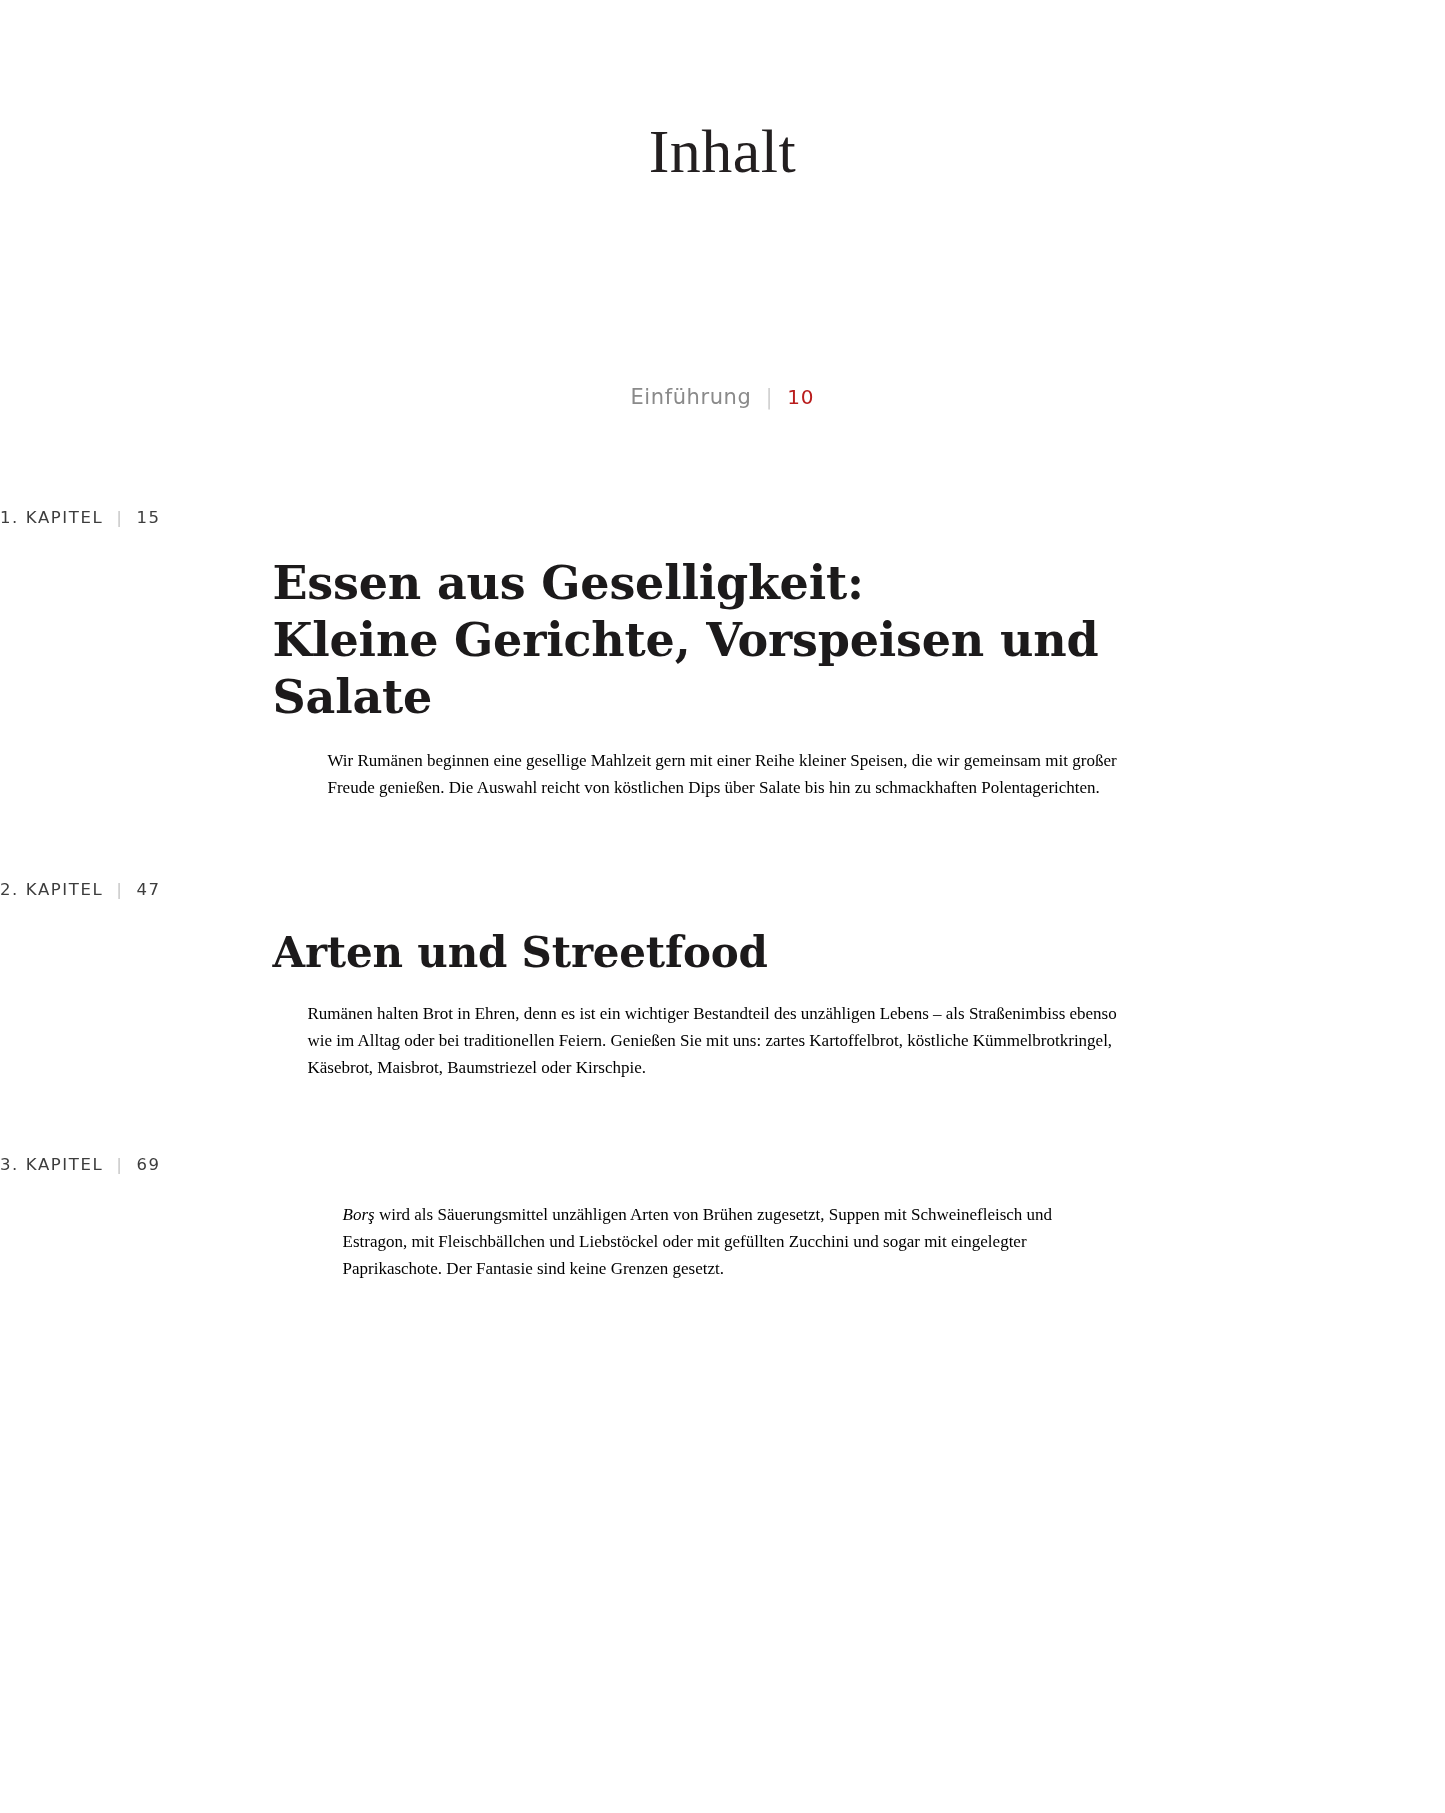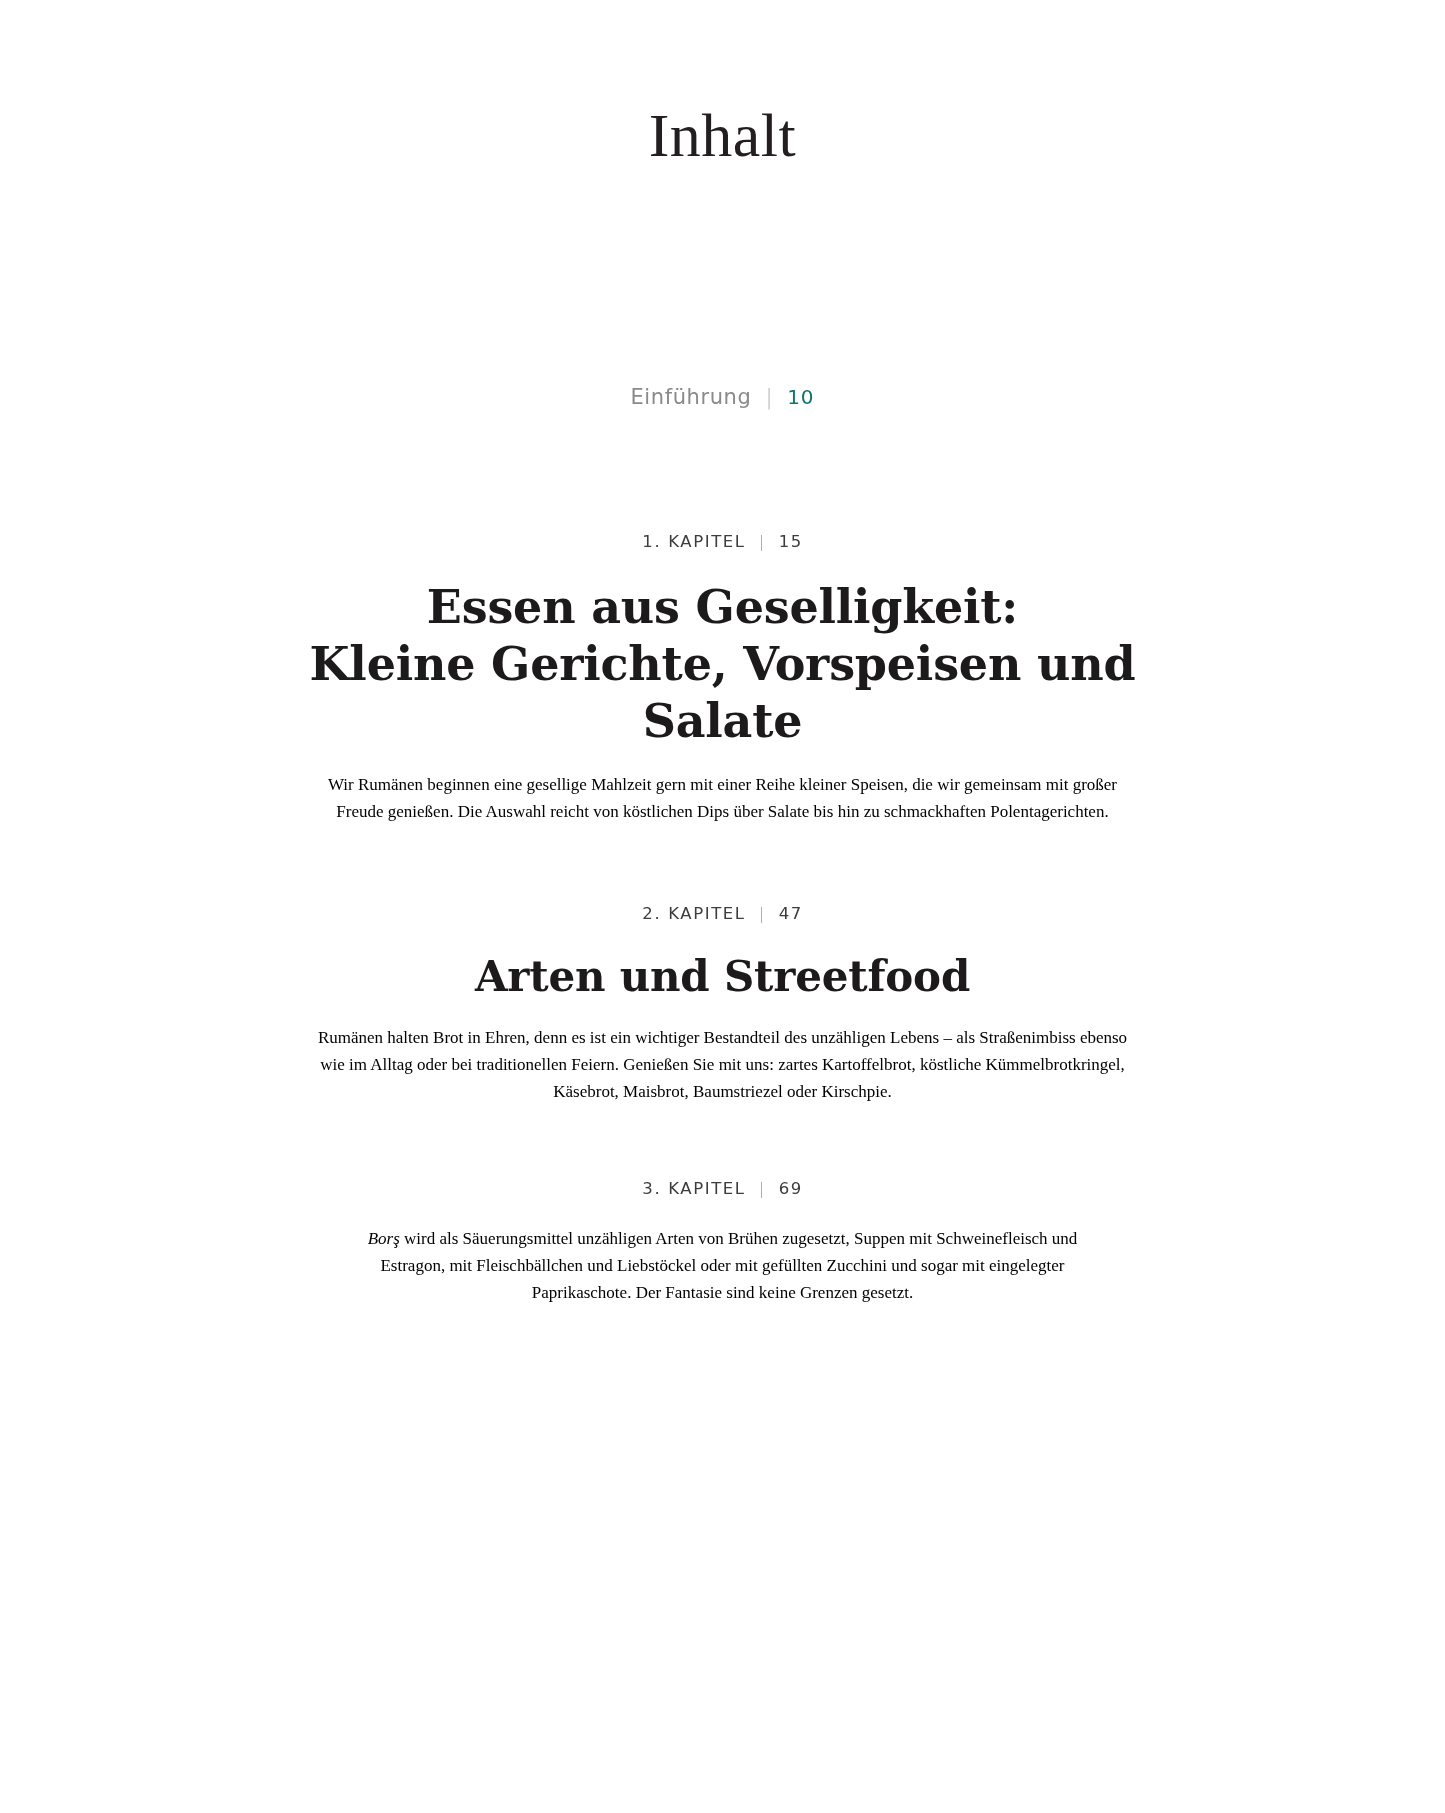"Inhalt" .page-title { top: 100px -> 116px }
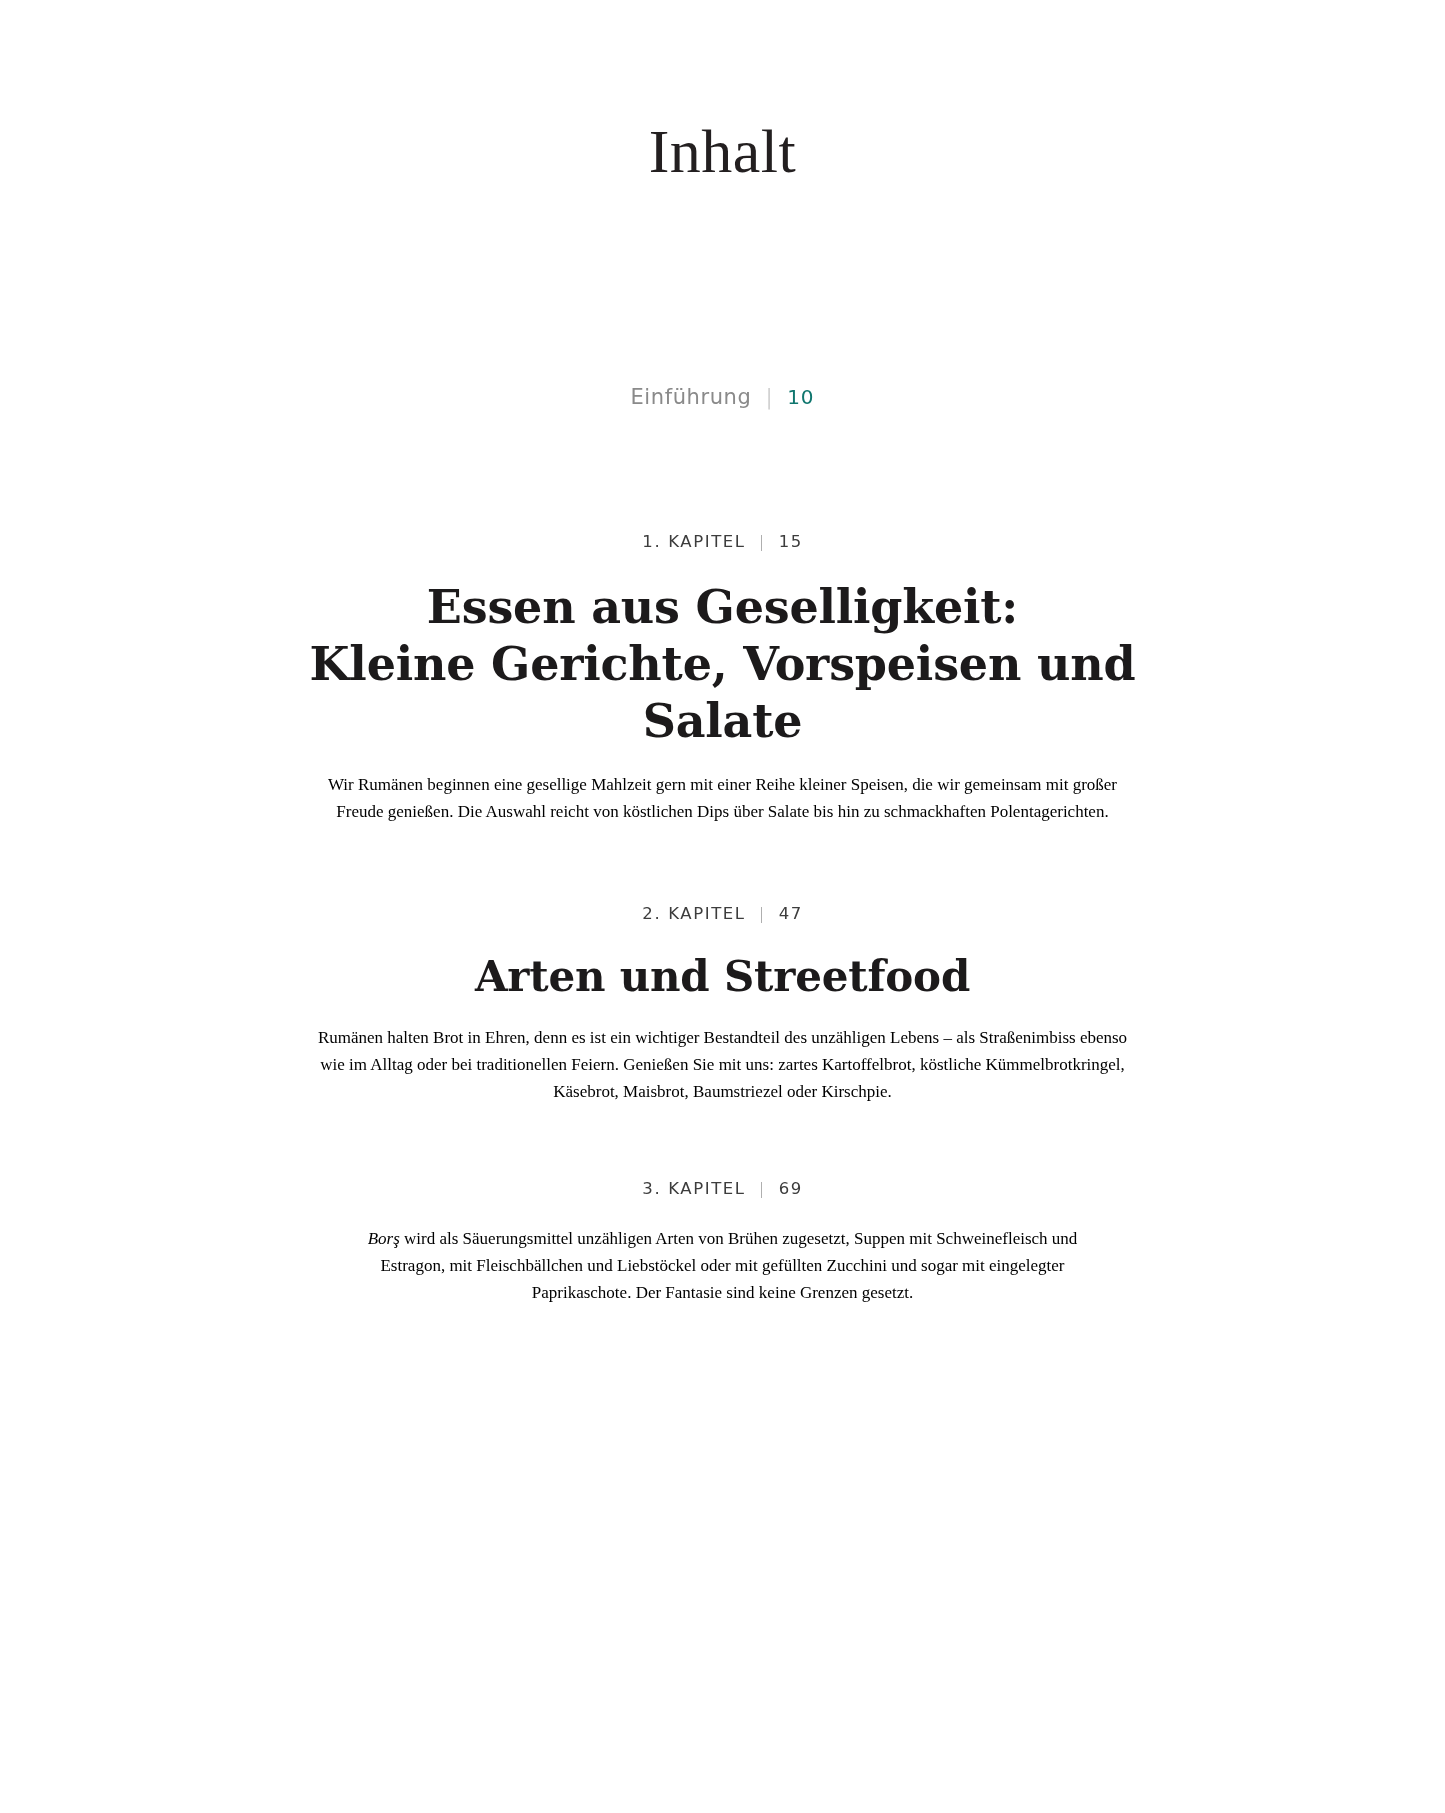"10" .intro-line .pg { color: #0f766e -> #b91c1c }
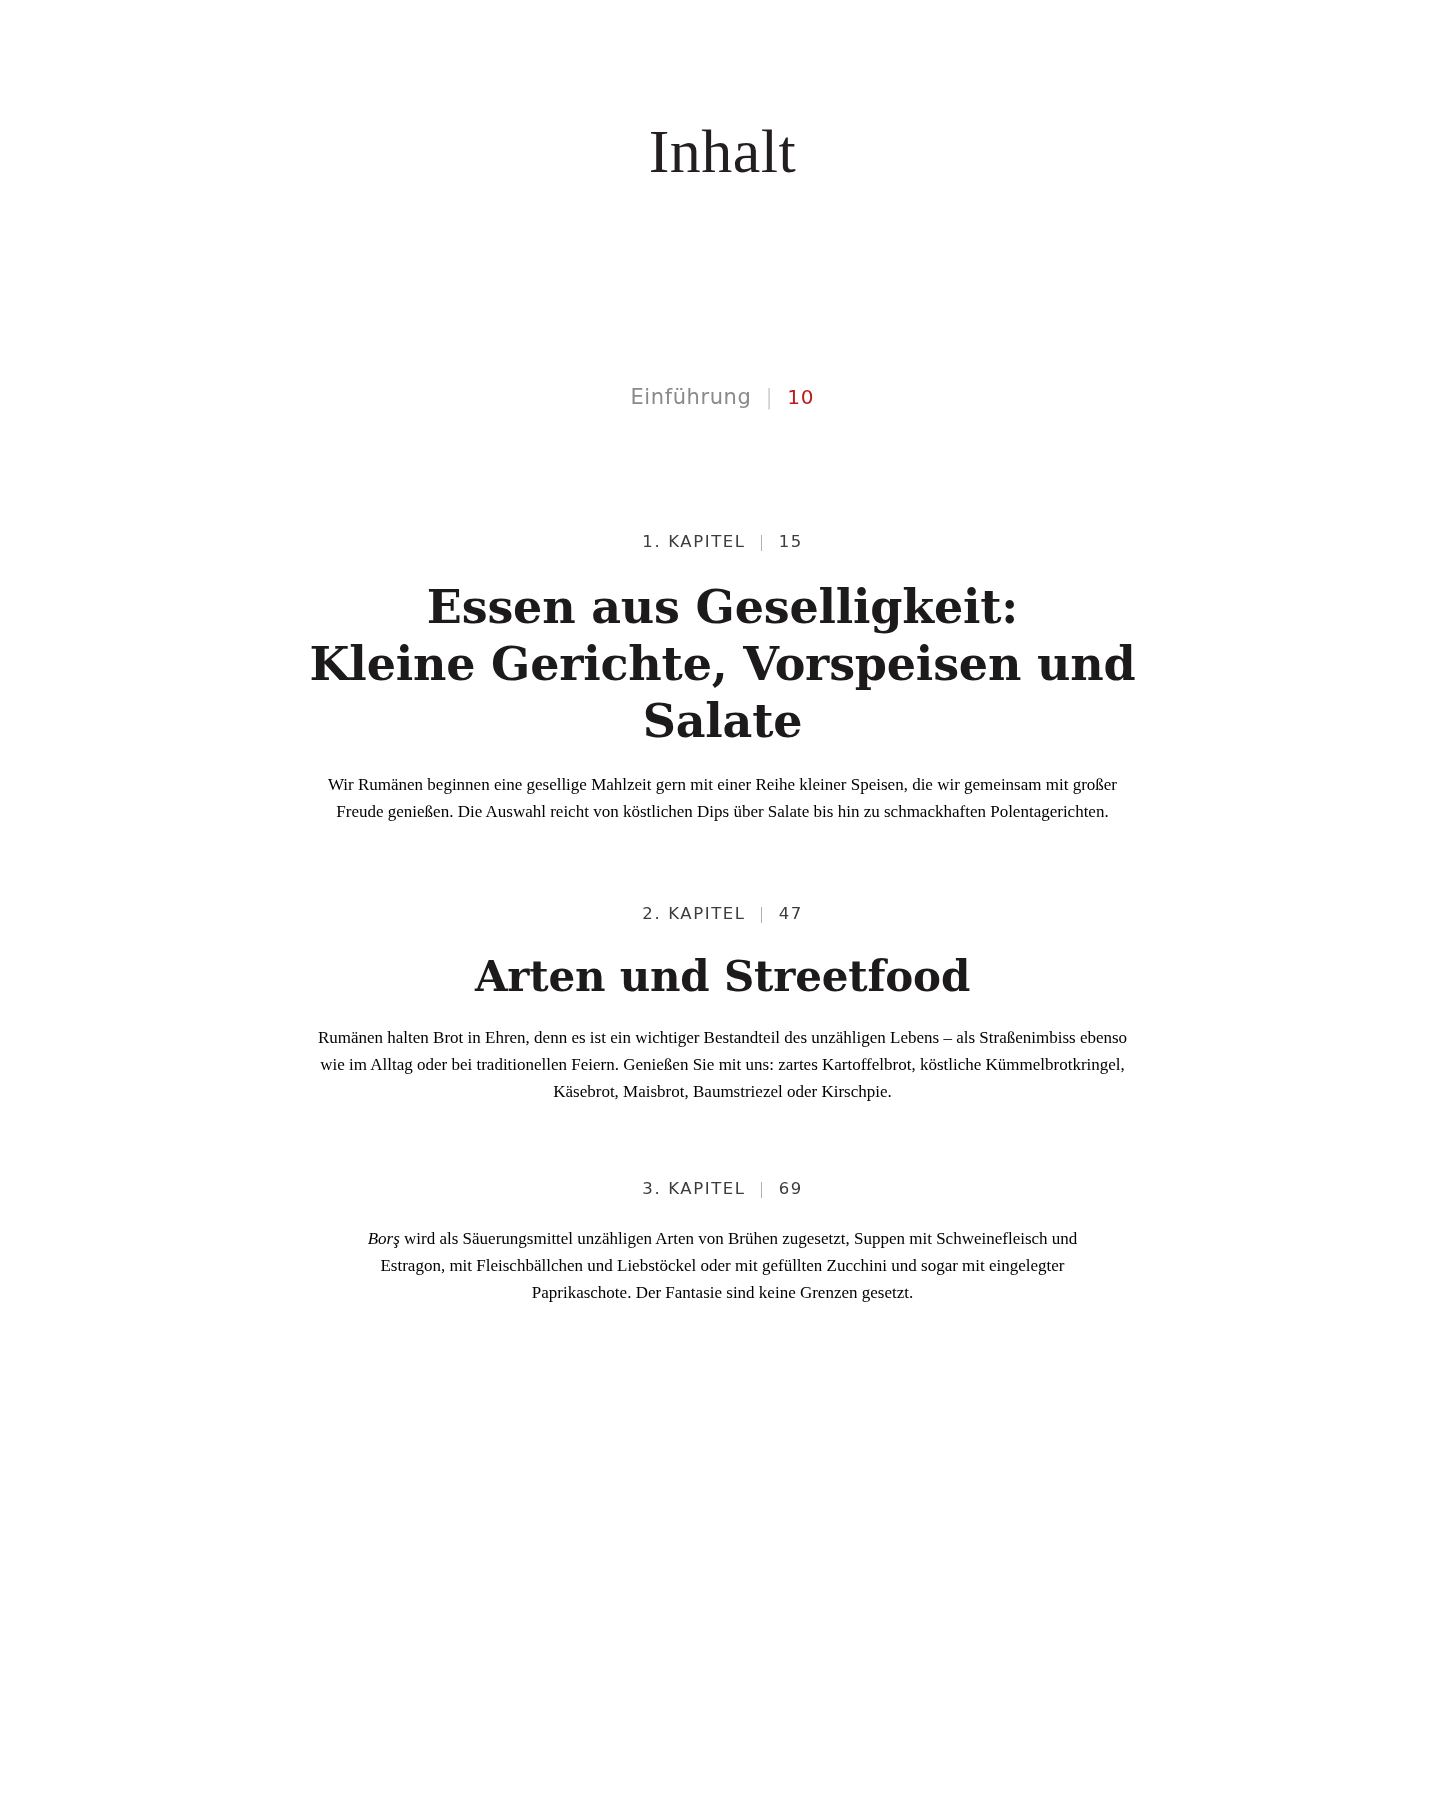"1. KAPITEL | 15" .chapter { margin-top: 24px -> none; text-align: center -> left }
